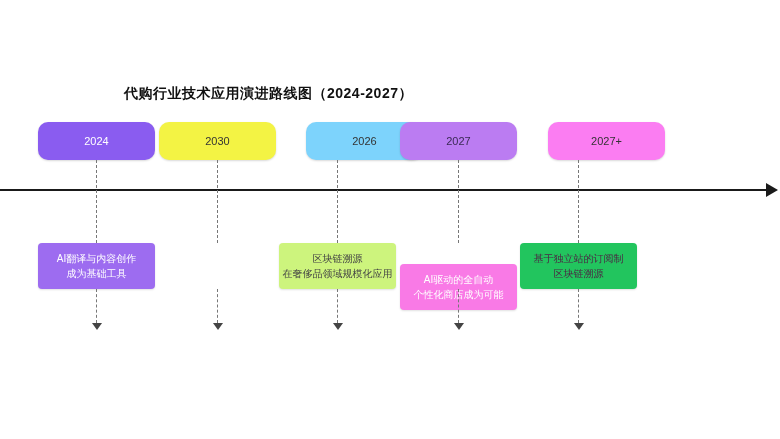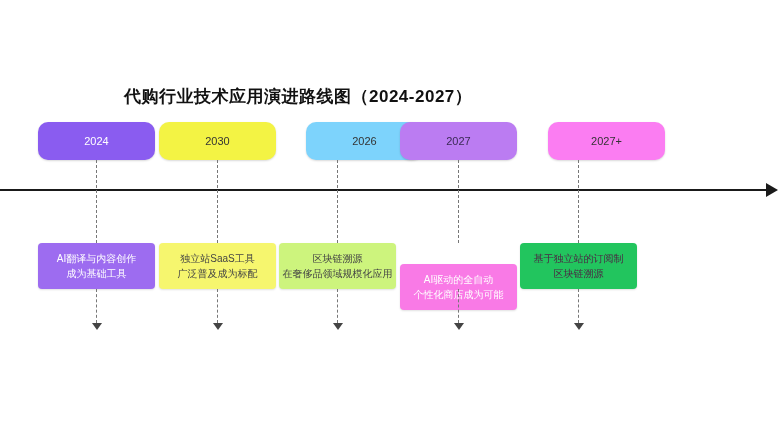"代购行业技术应用演进路线图（2024-2027）" .page-title { font-size: 17px -> 14px }
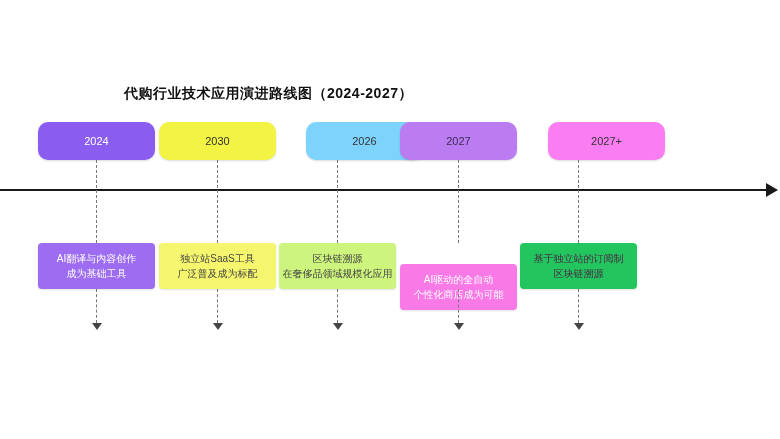"独立站SaaS工具" div.desc-box { html: <div> <span>独立站SaaS工具</span> <span>广泛普及成为标配</span> </div> -> none }
